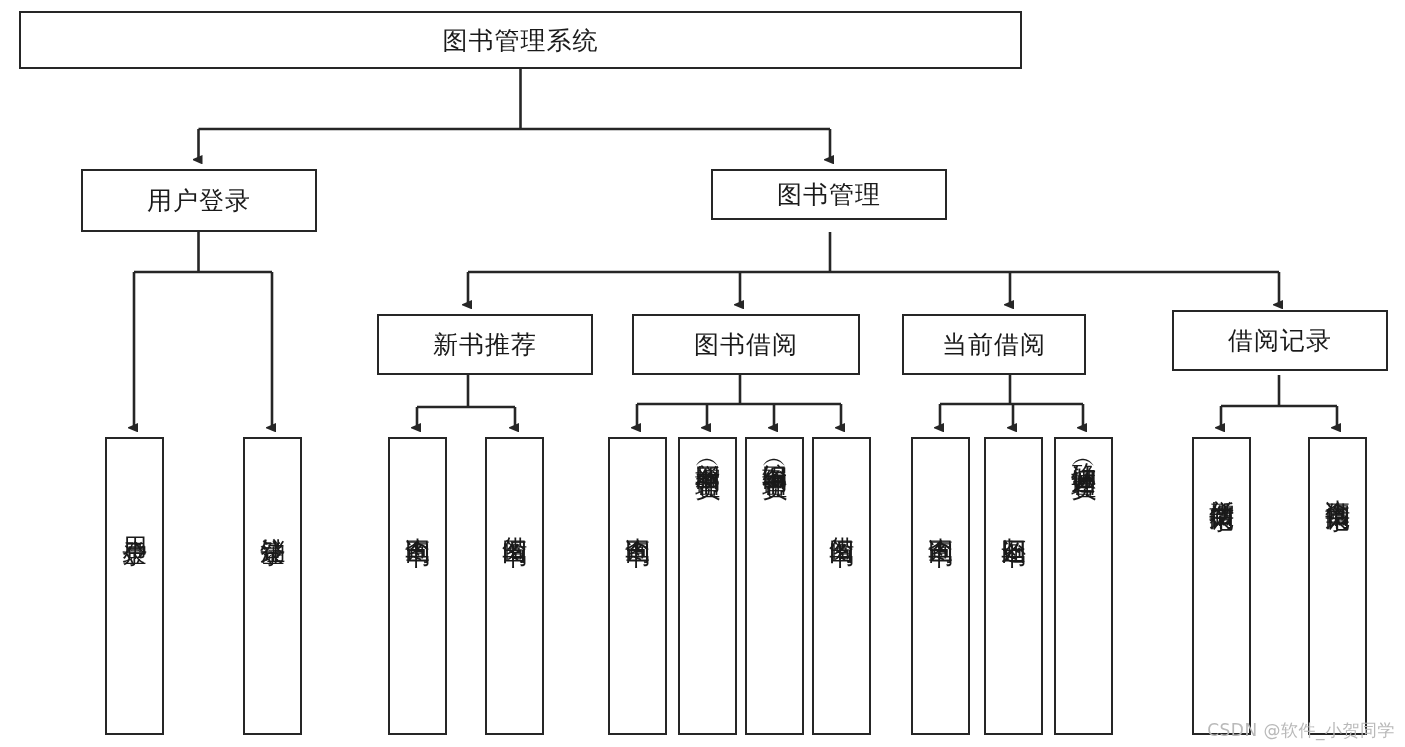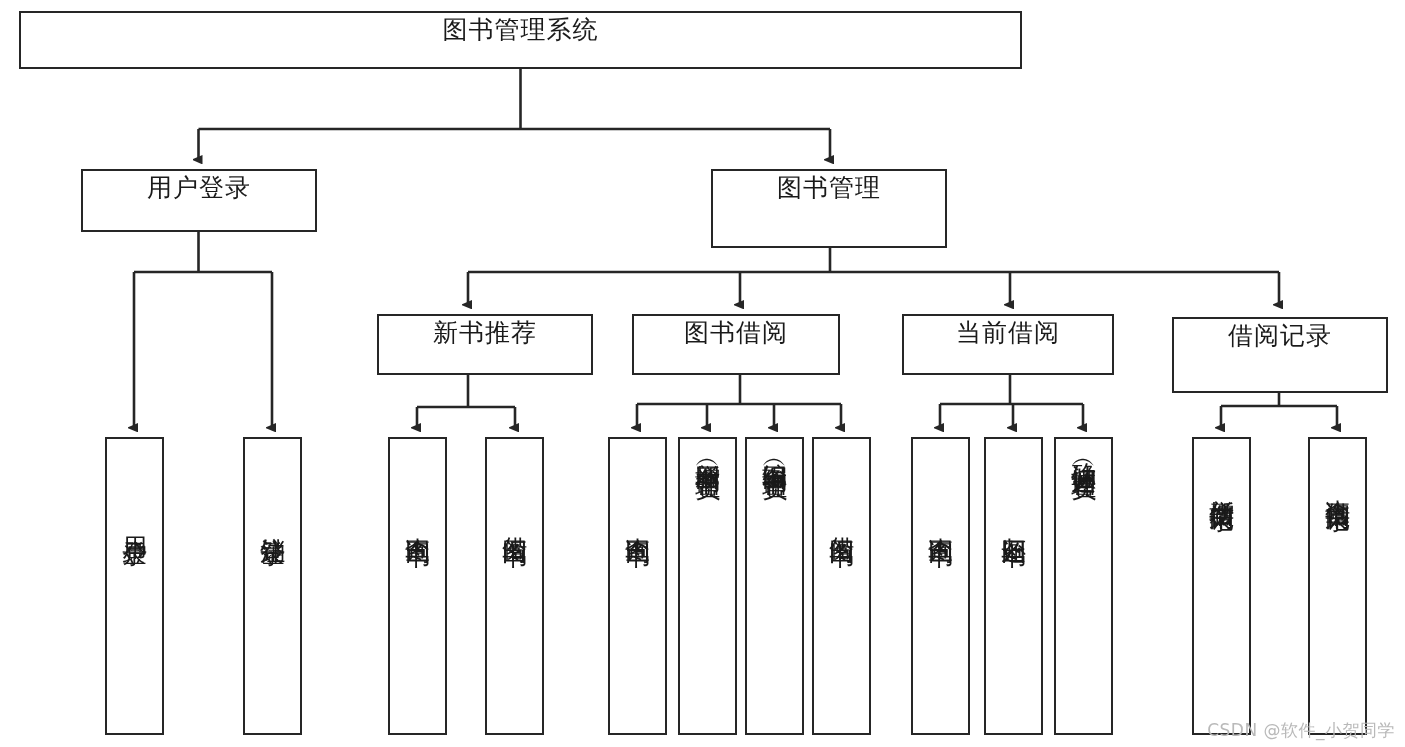"图书管理系统" .node { align-items: flex-start -> center }
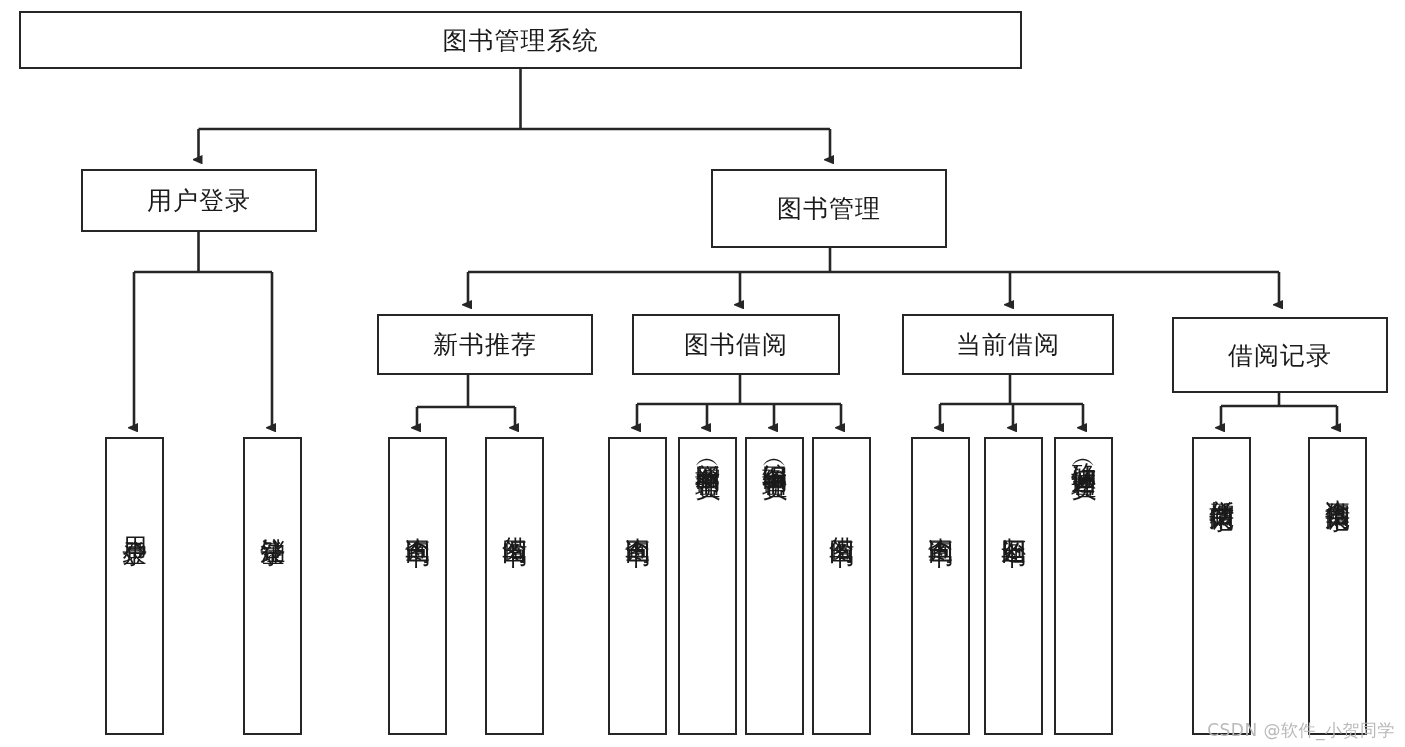"图书管理" div.node { height: 79px -> 51px }
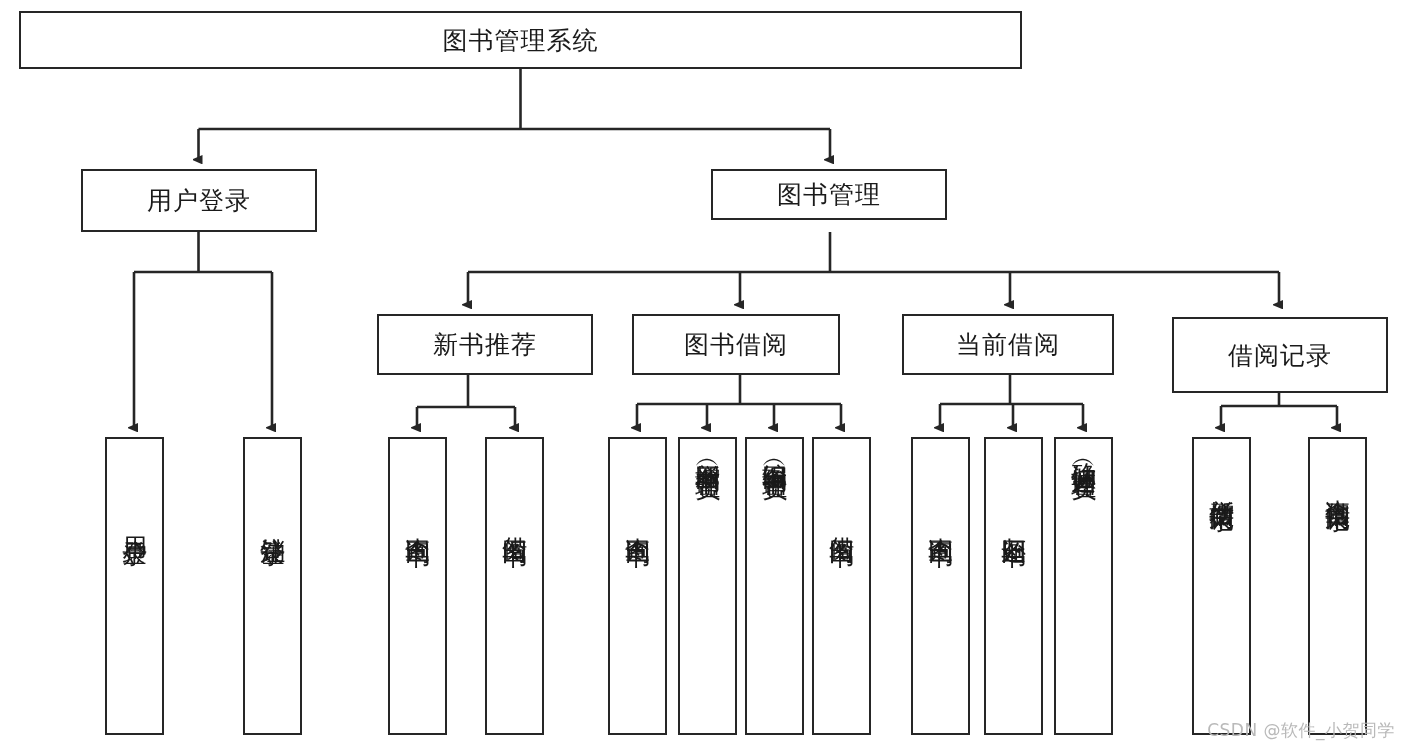"图书借阅" div.node { width: 208px -> 228px }
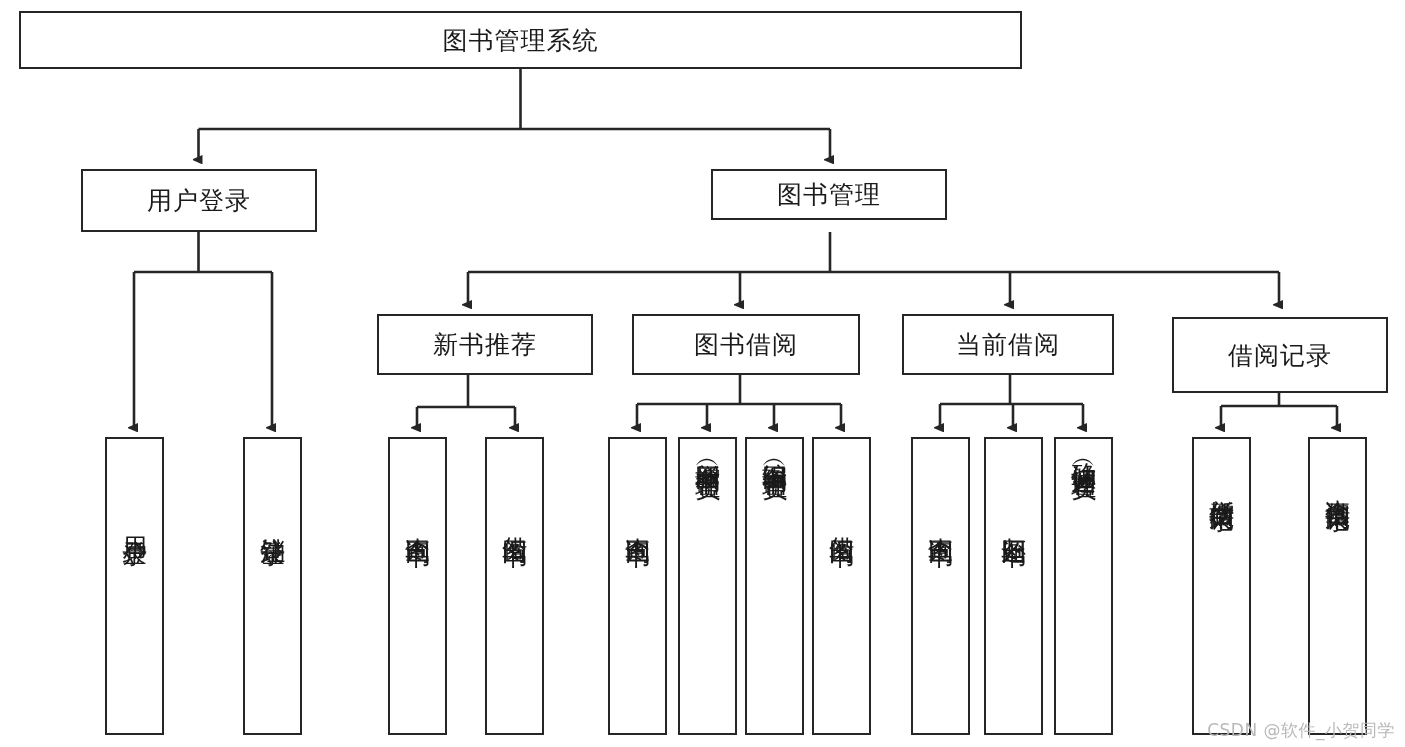"当前借阅" div.node { width: 212px -> 184px }
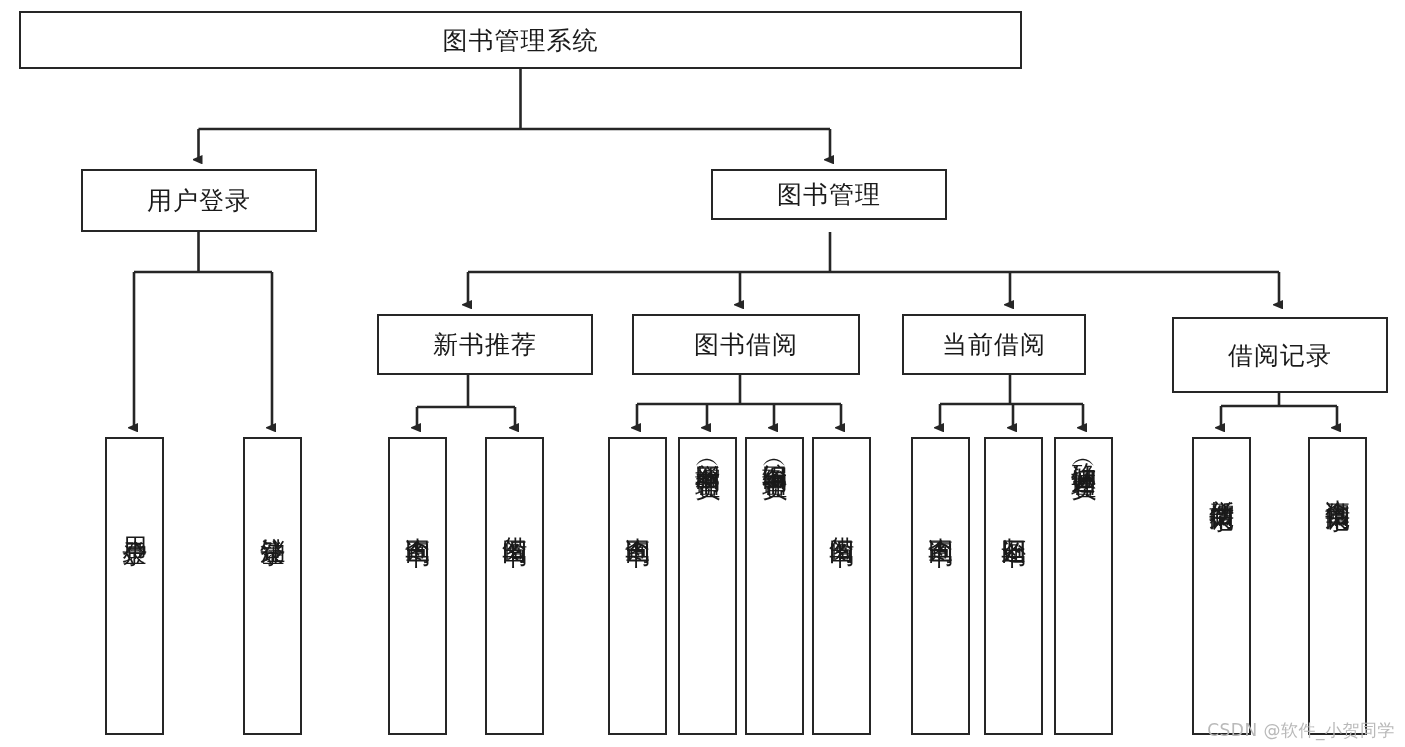"借阅记录" div.node { height: 76px -> 61px; top: 317px -> 310px }
